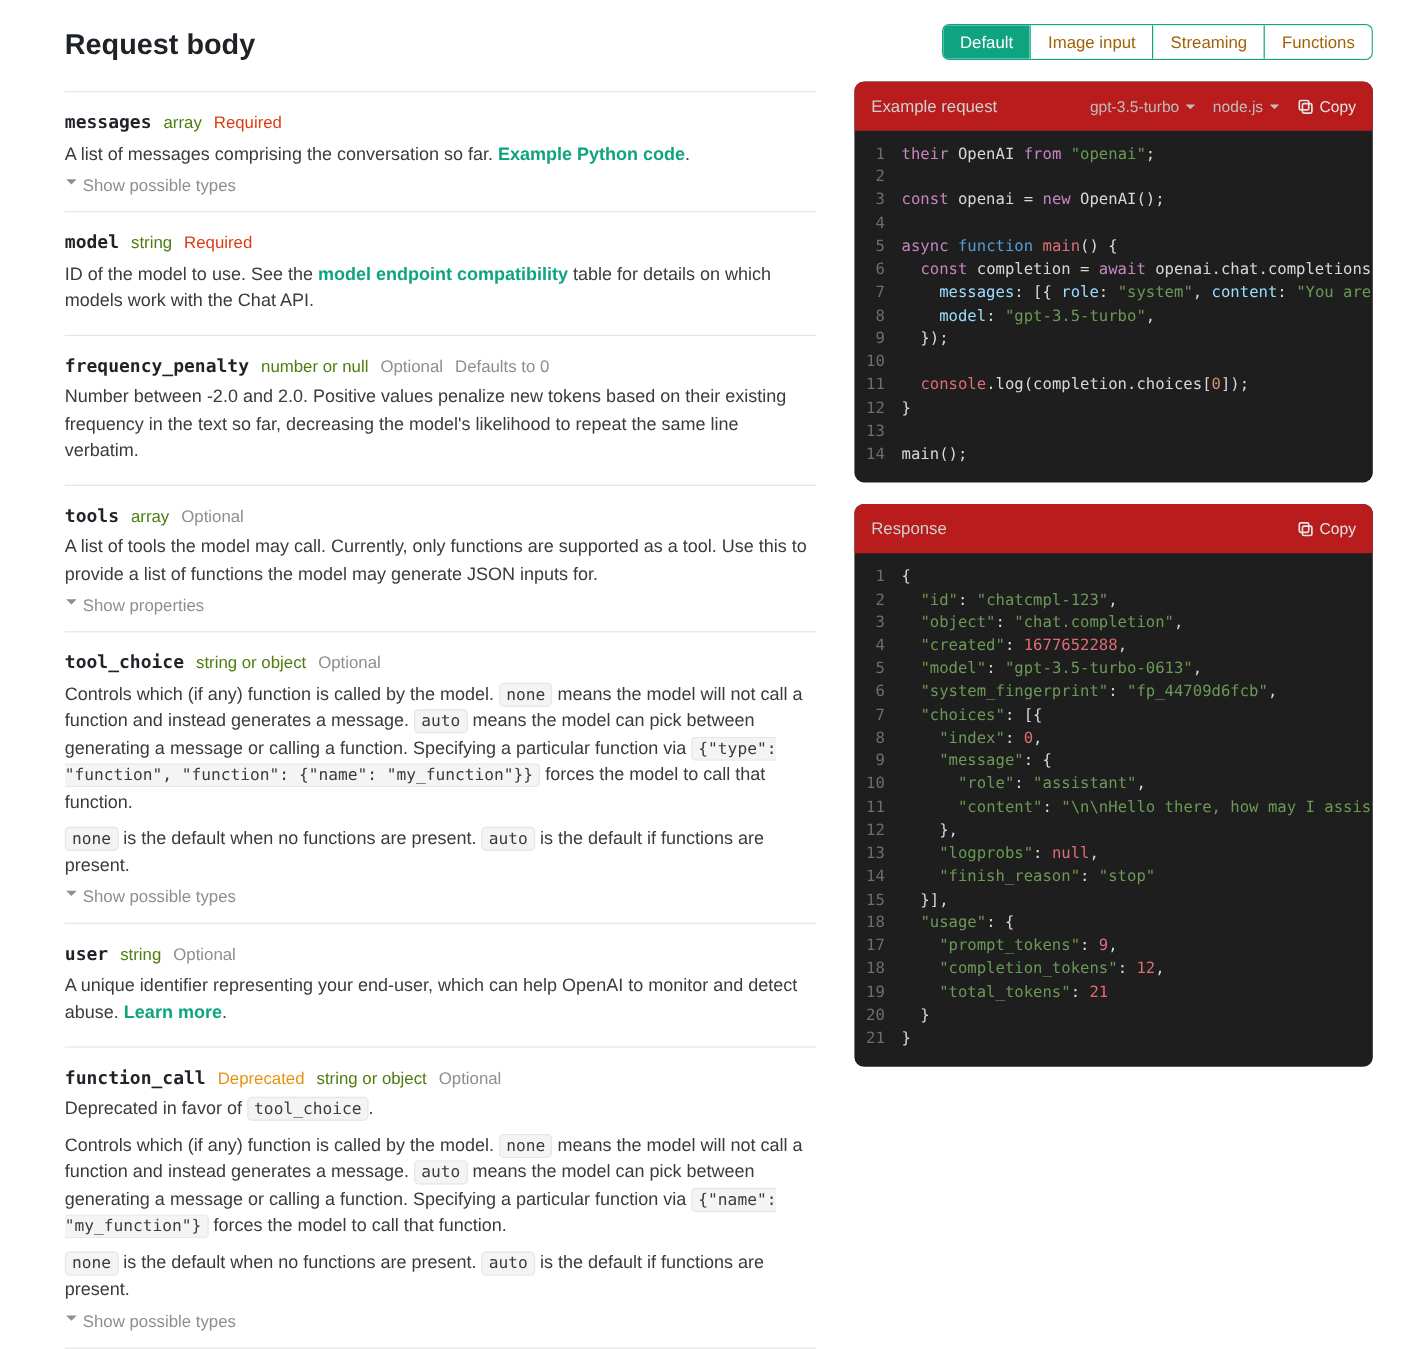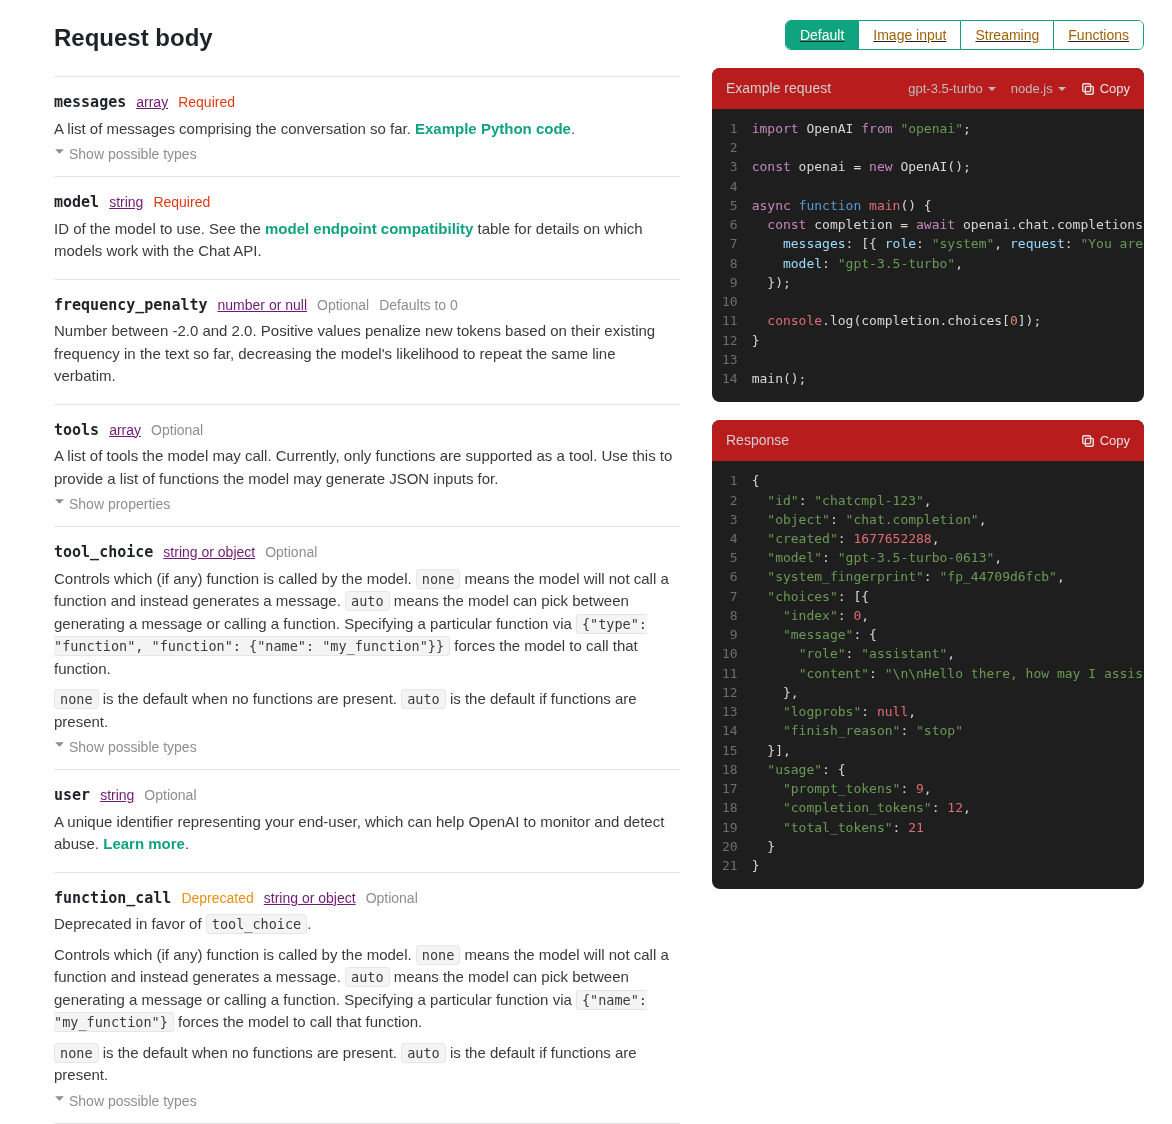"Default" .tabs { text-decoration: underline -> none }
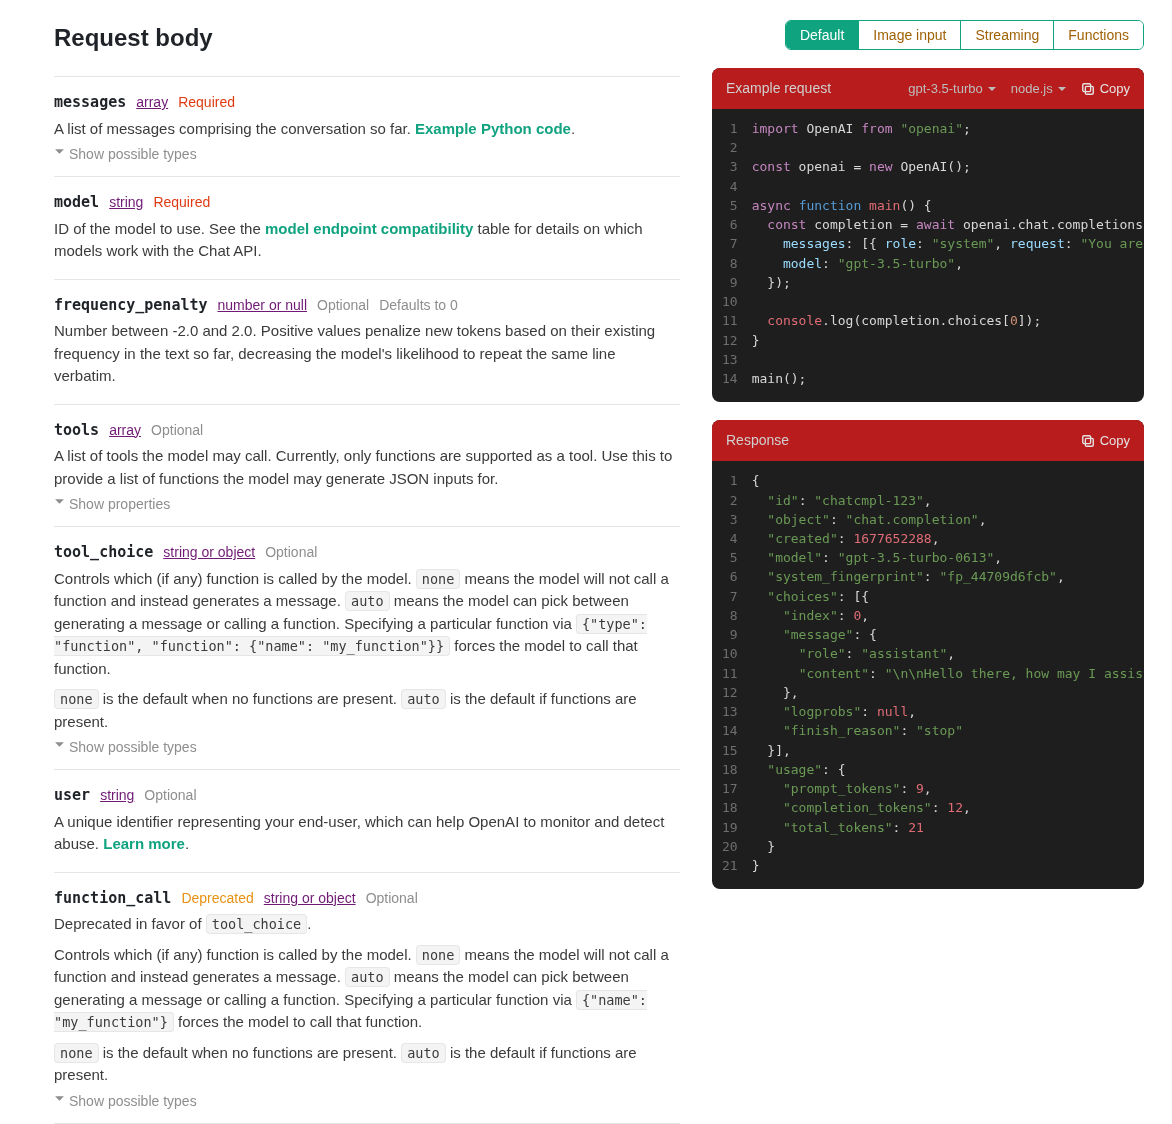"array" .ptype { color: #701a75 -> #4d7c0f; text-decoration: underline -> none }
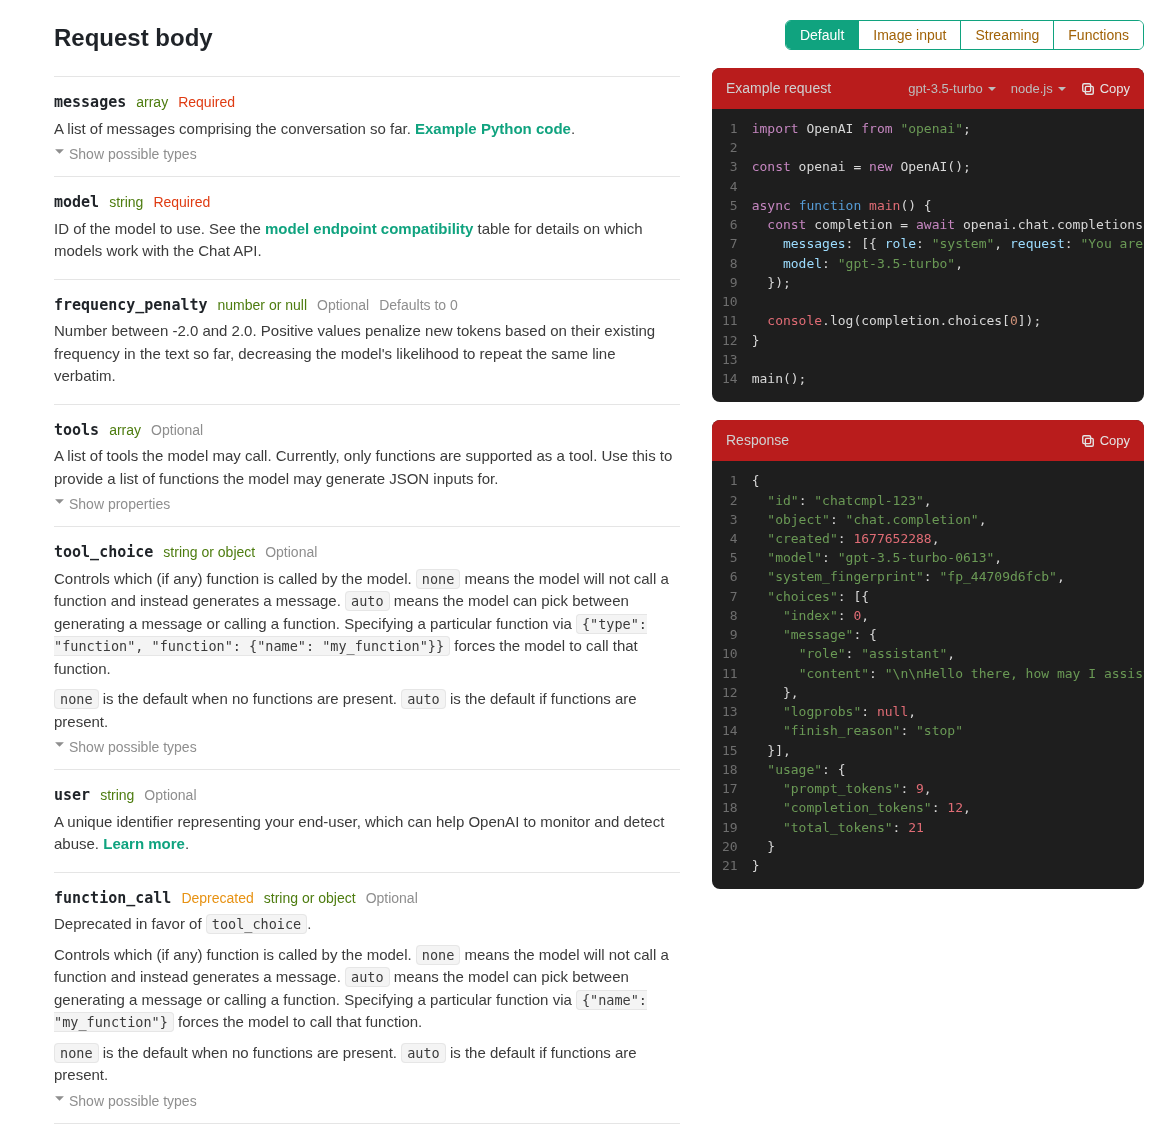"import" span.tk-kw { text: import -> their }
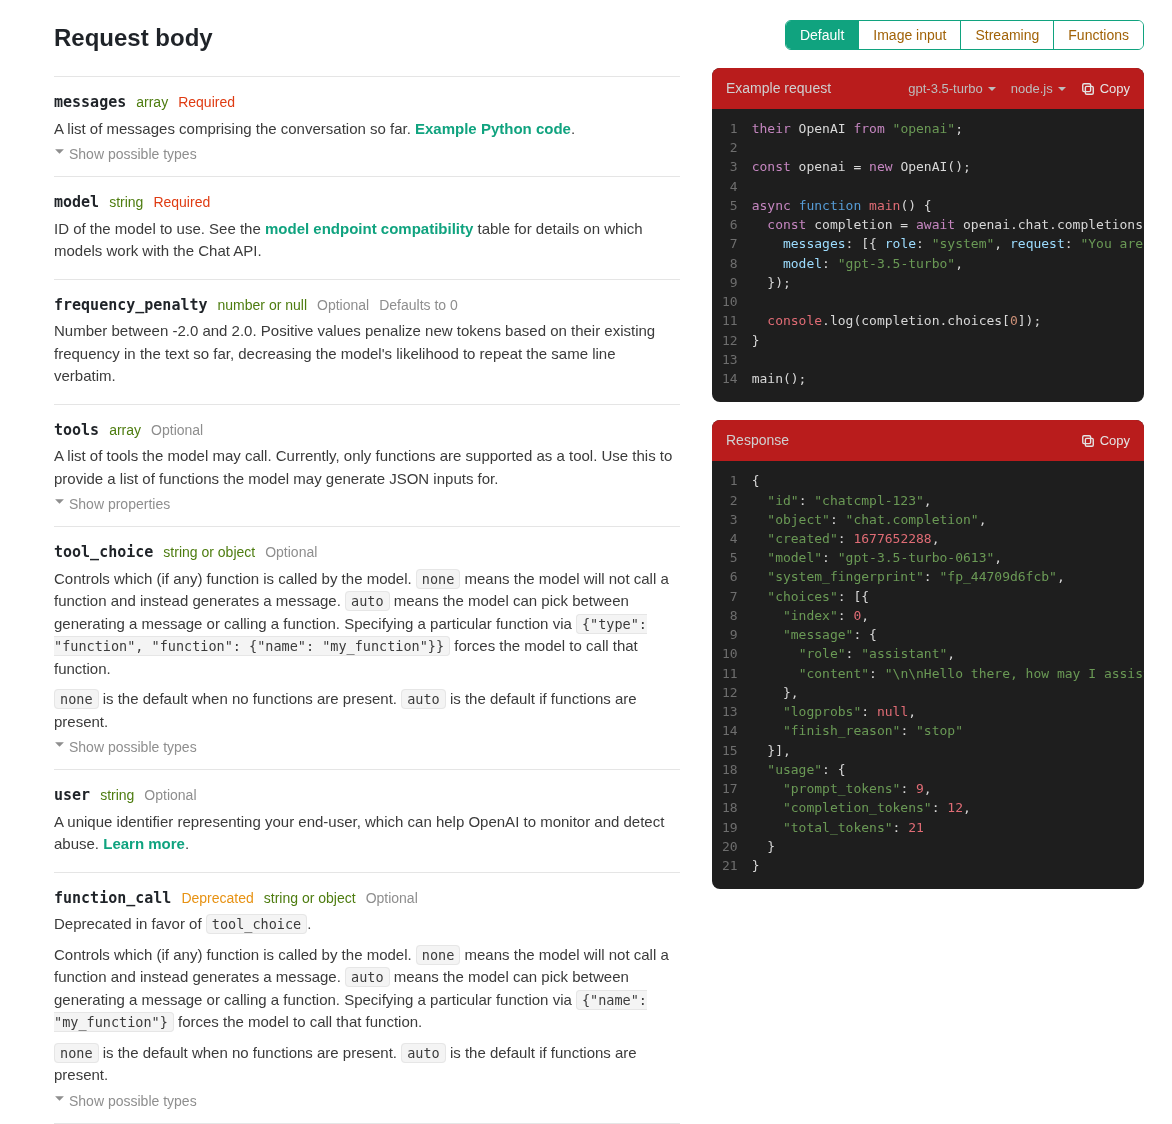"request" span.tk-pr { text: request -> content }
